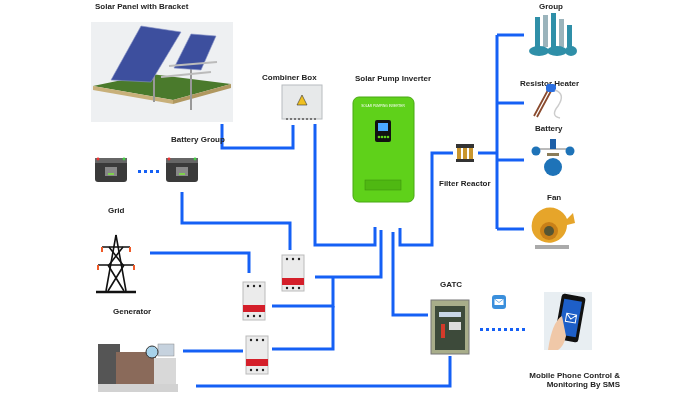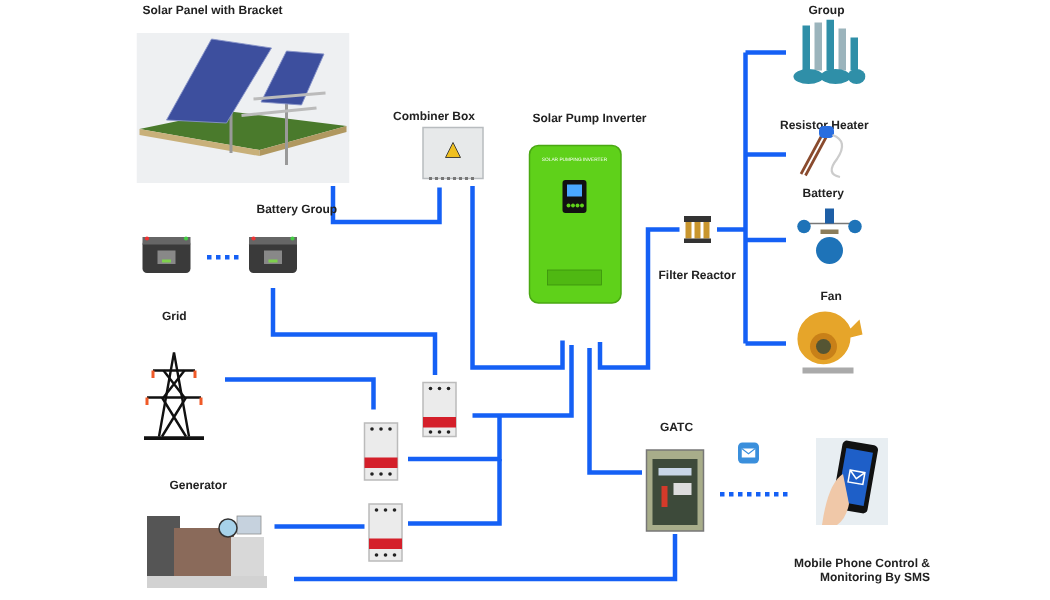"Generator" div.lbl { top: 319px -> 307px }
